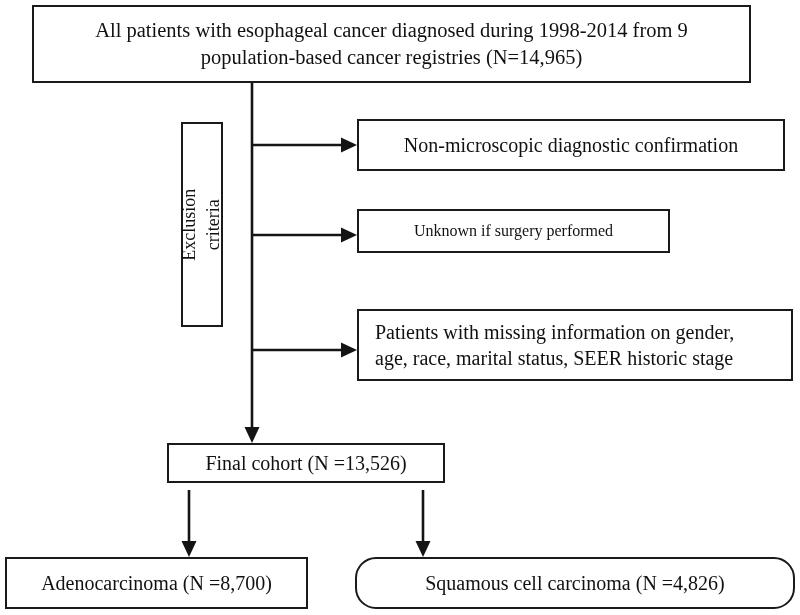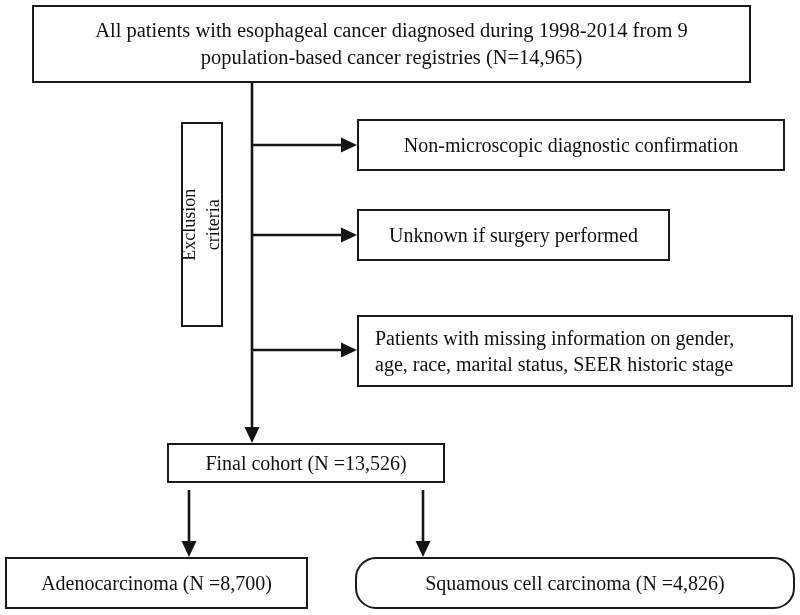"Unknown if surgery performed" #node-excl-2 { font-size: 20px -> 16px; height: 52px -> 44px }
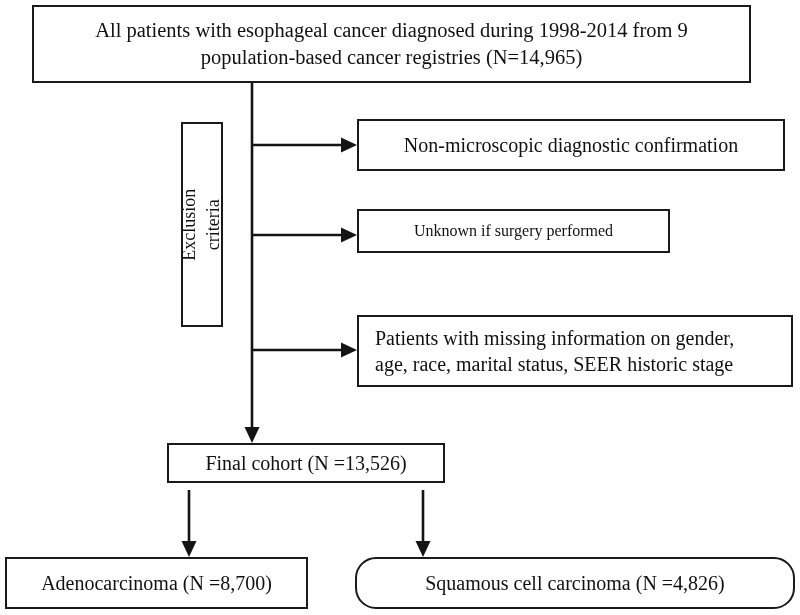"Patients with missing information on" .node.align-left { margin-top: 6px -> none }
